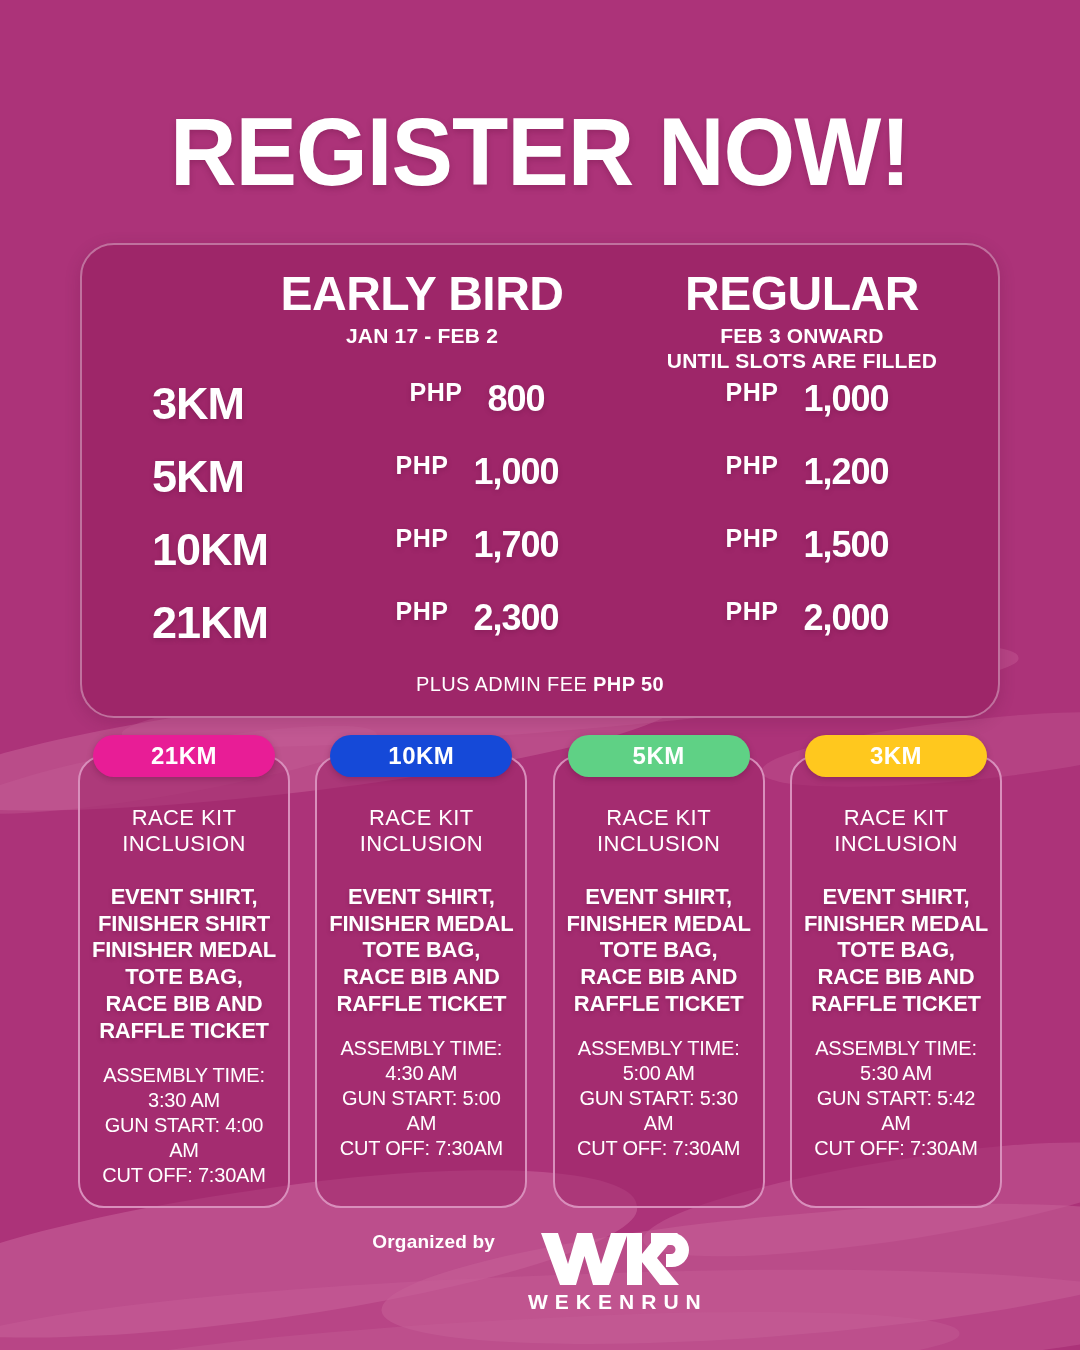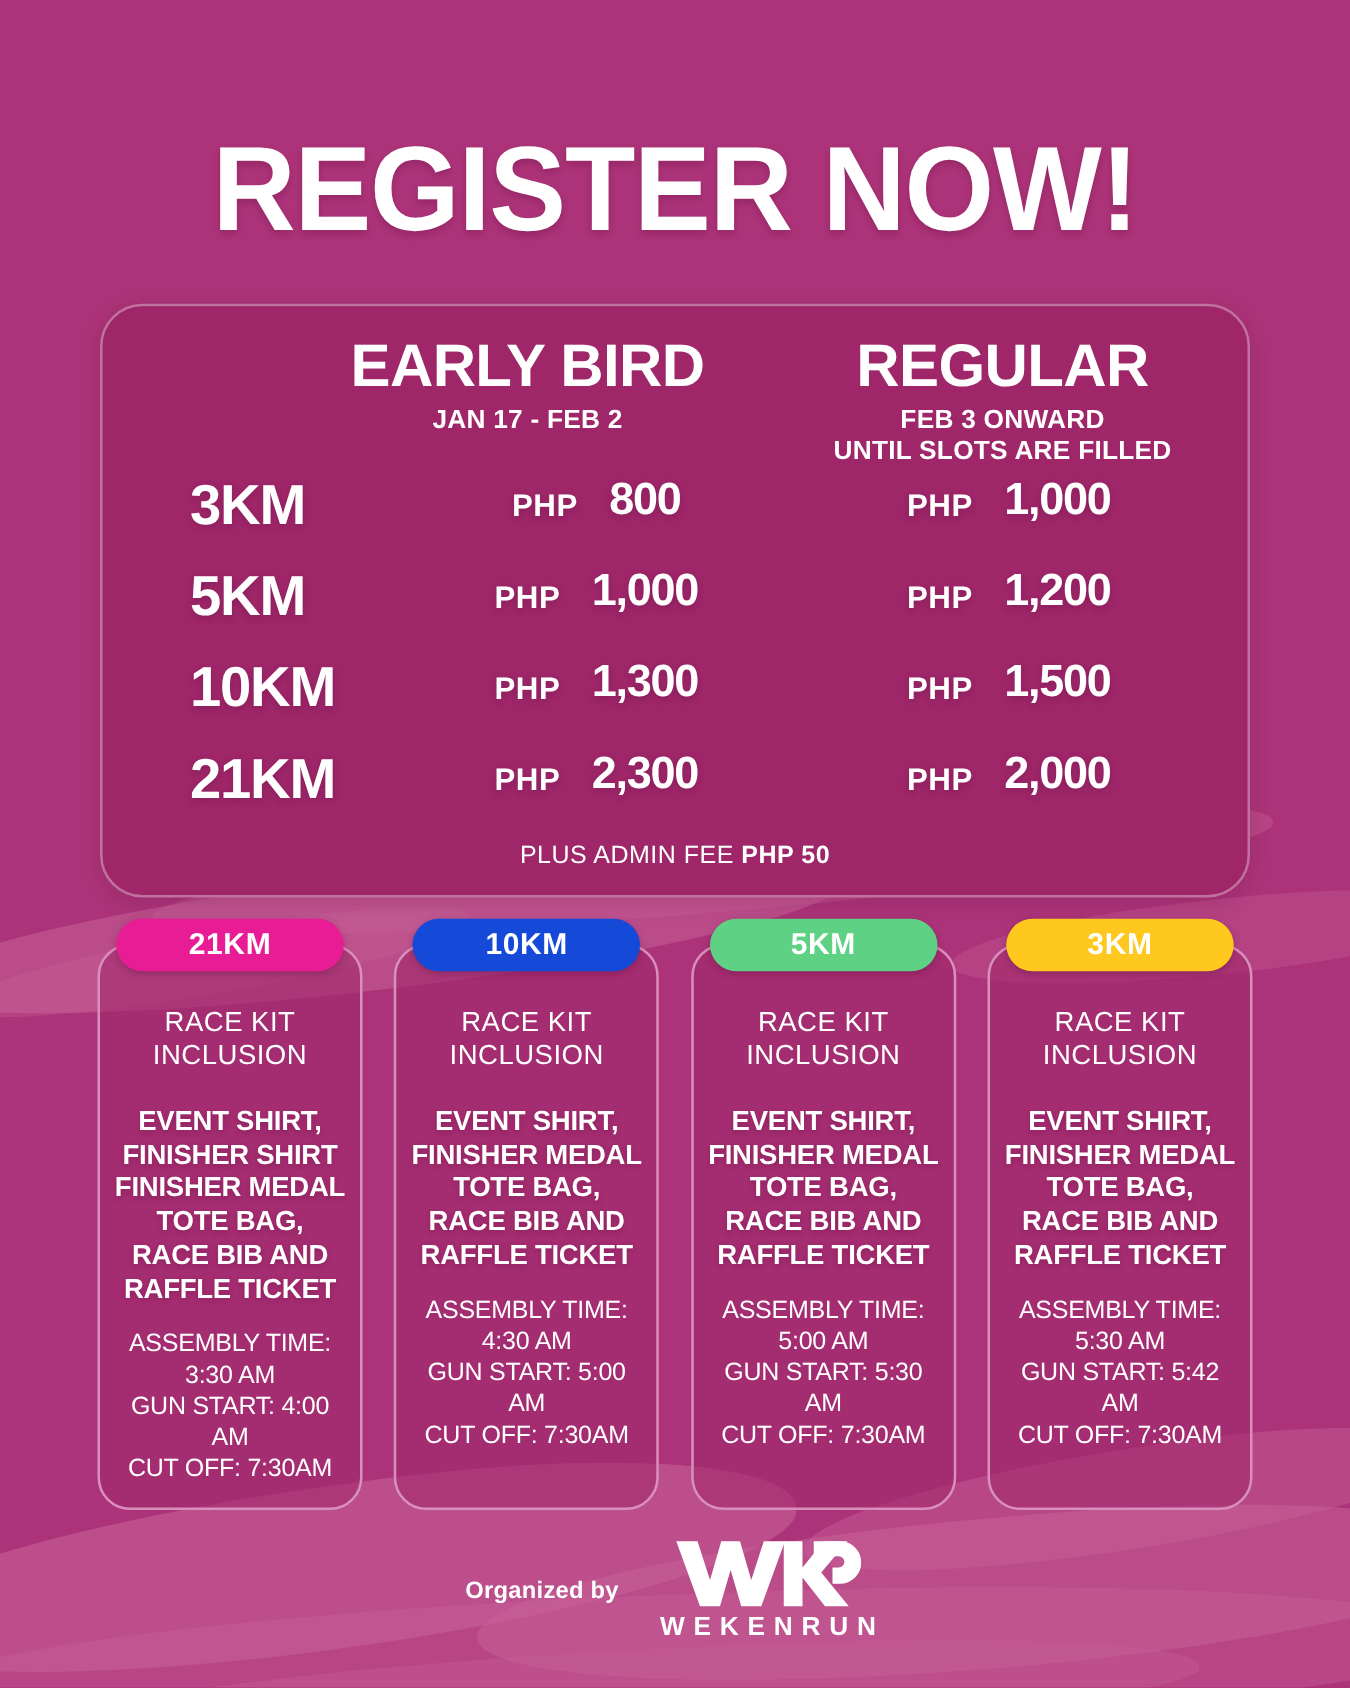"PHP" .amt { align-items: flex-end -> flex-start }
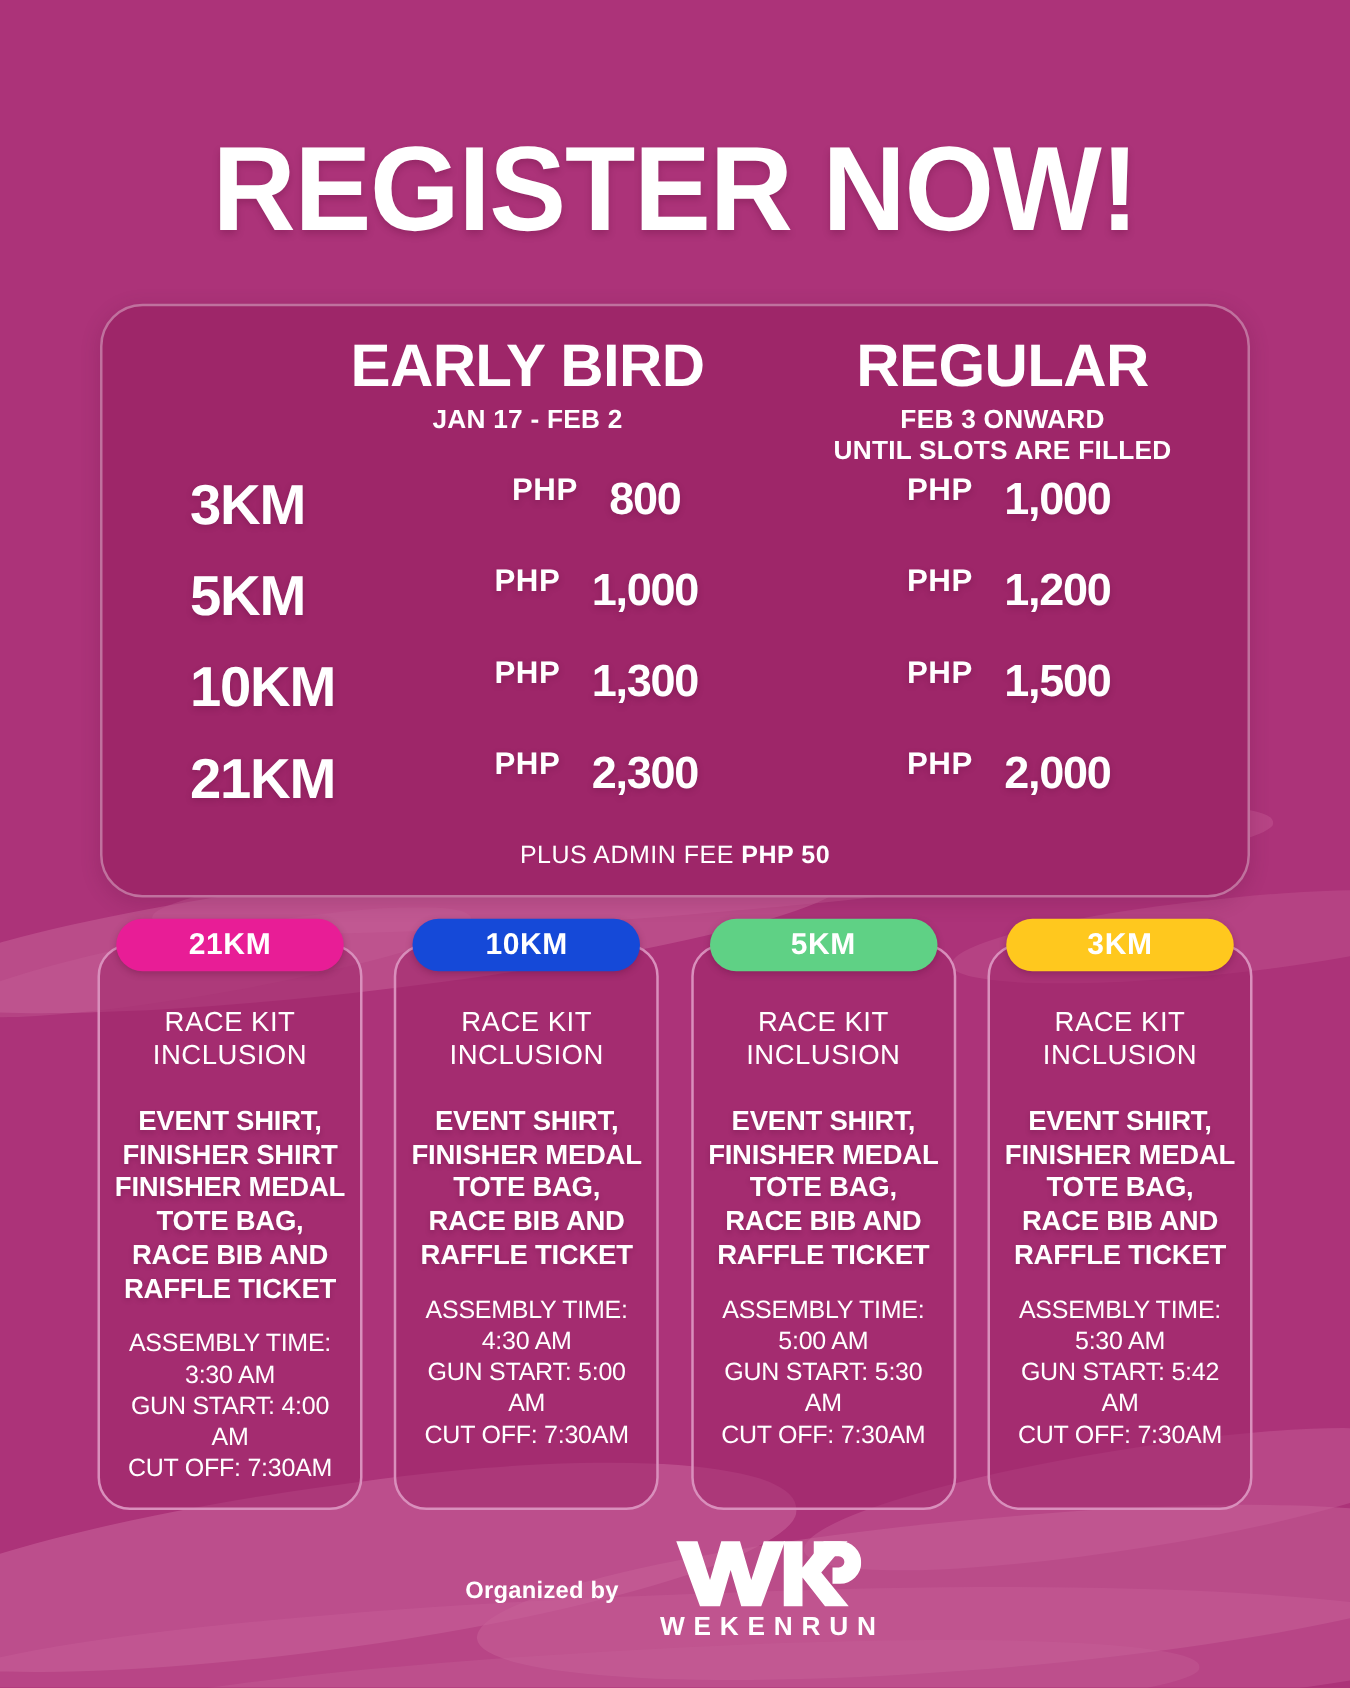"1,300" span.val { text: 1,300 -> 1,700 }
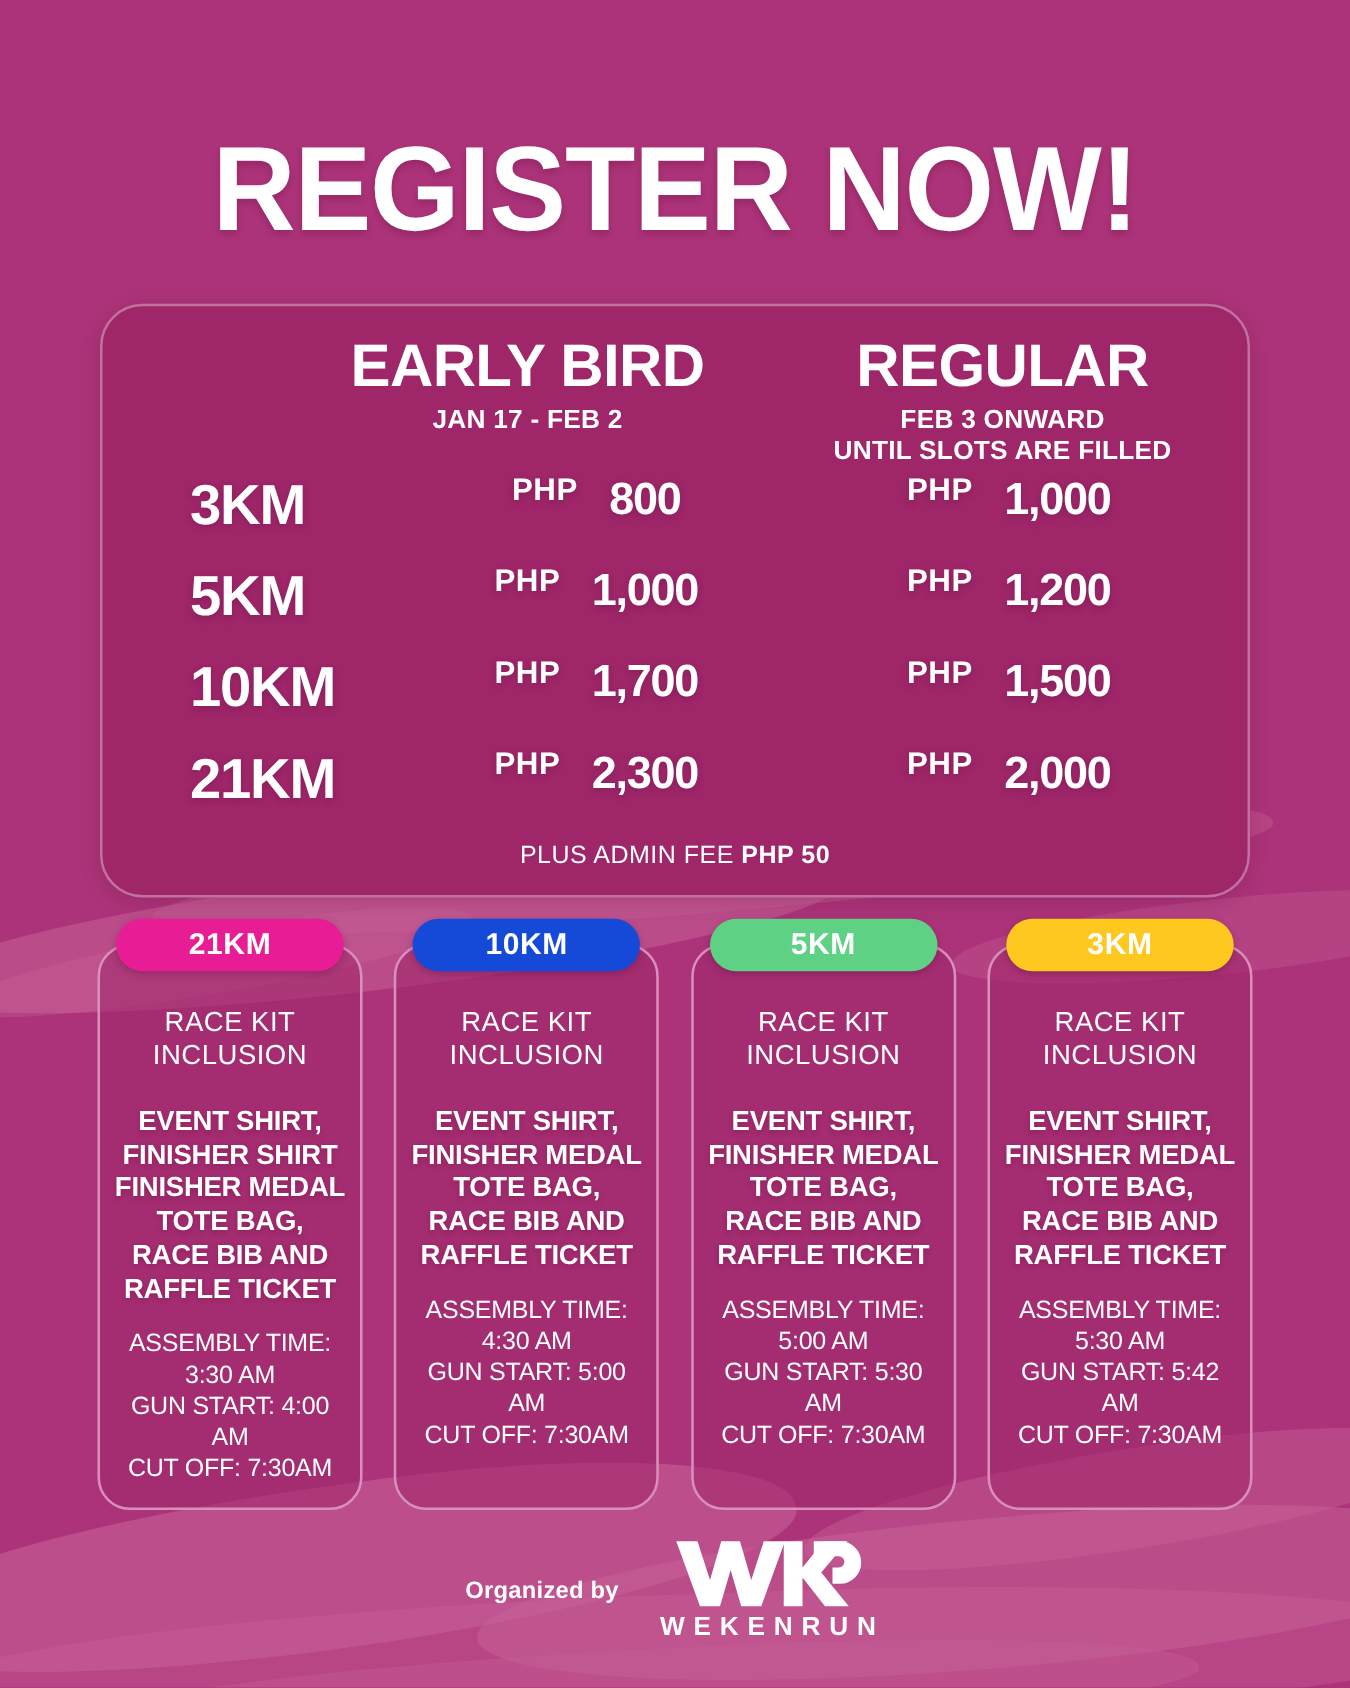"Organized by" .footer { align-items: center -> none }
